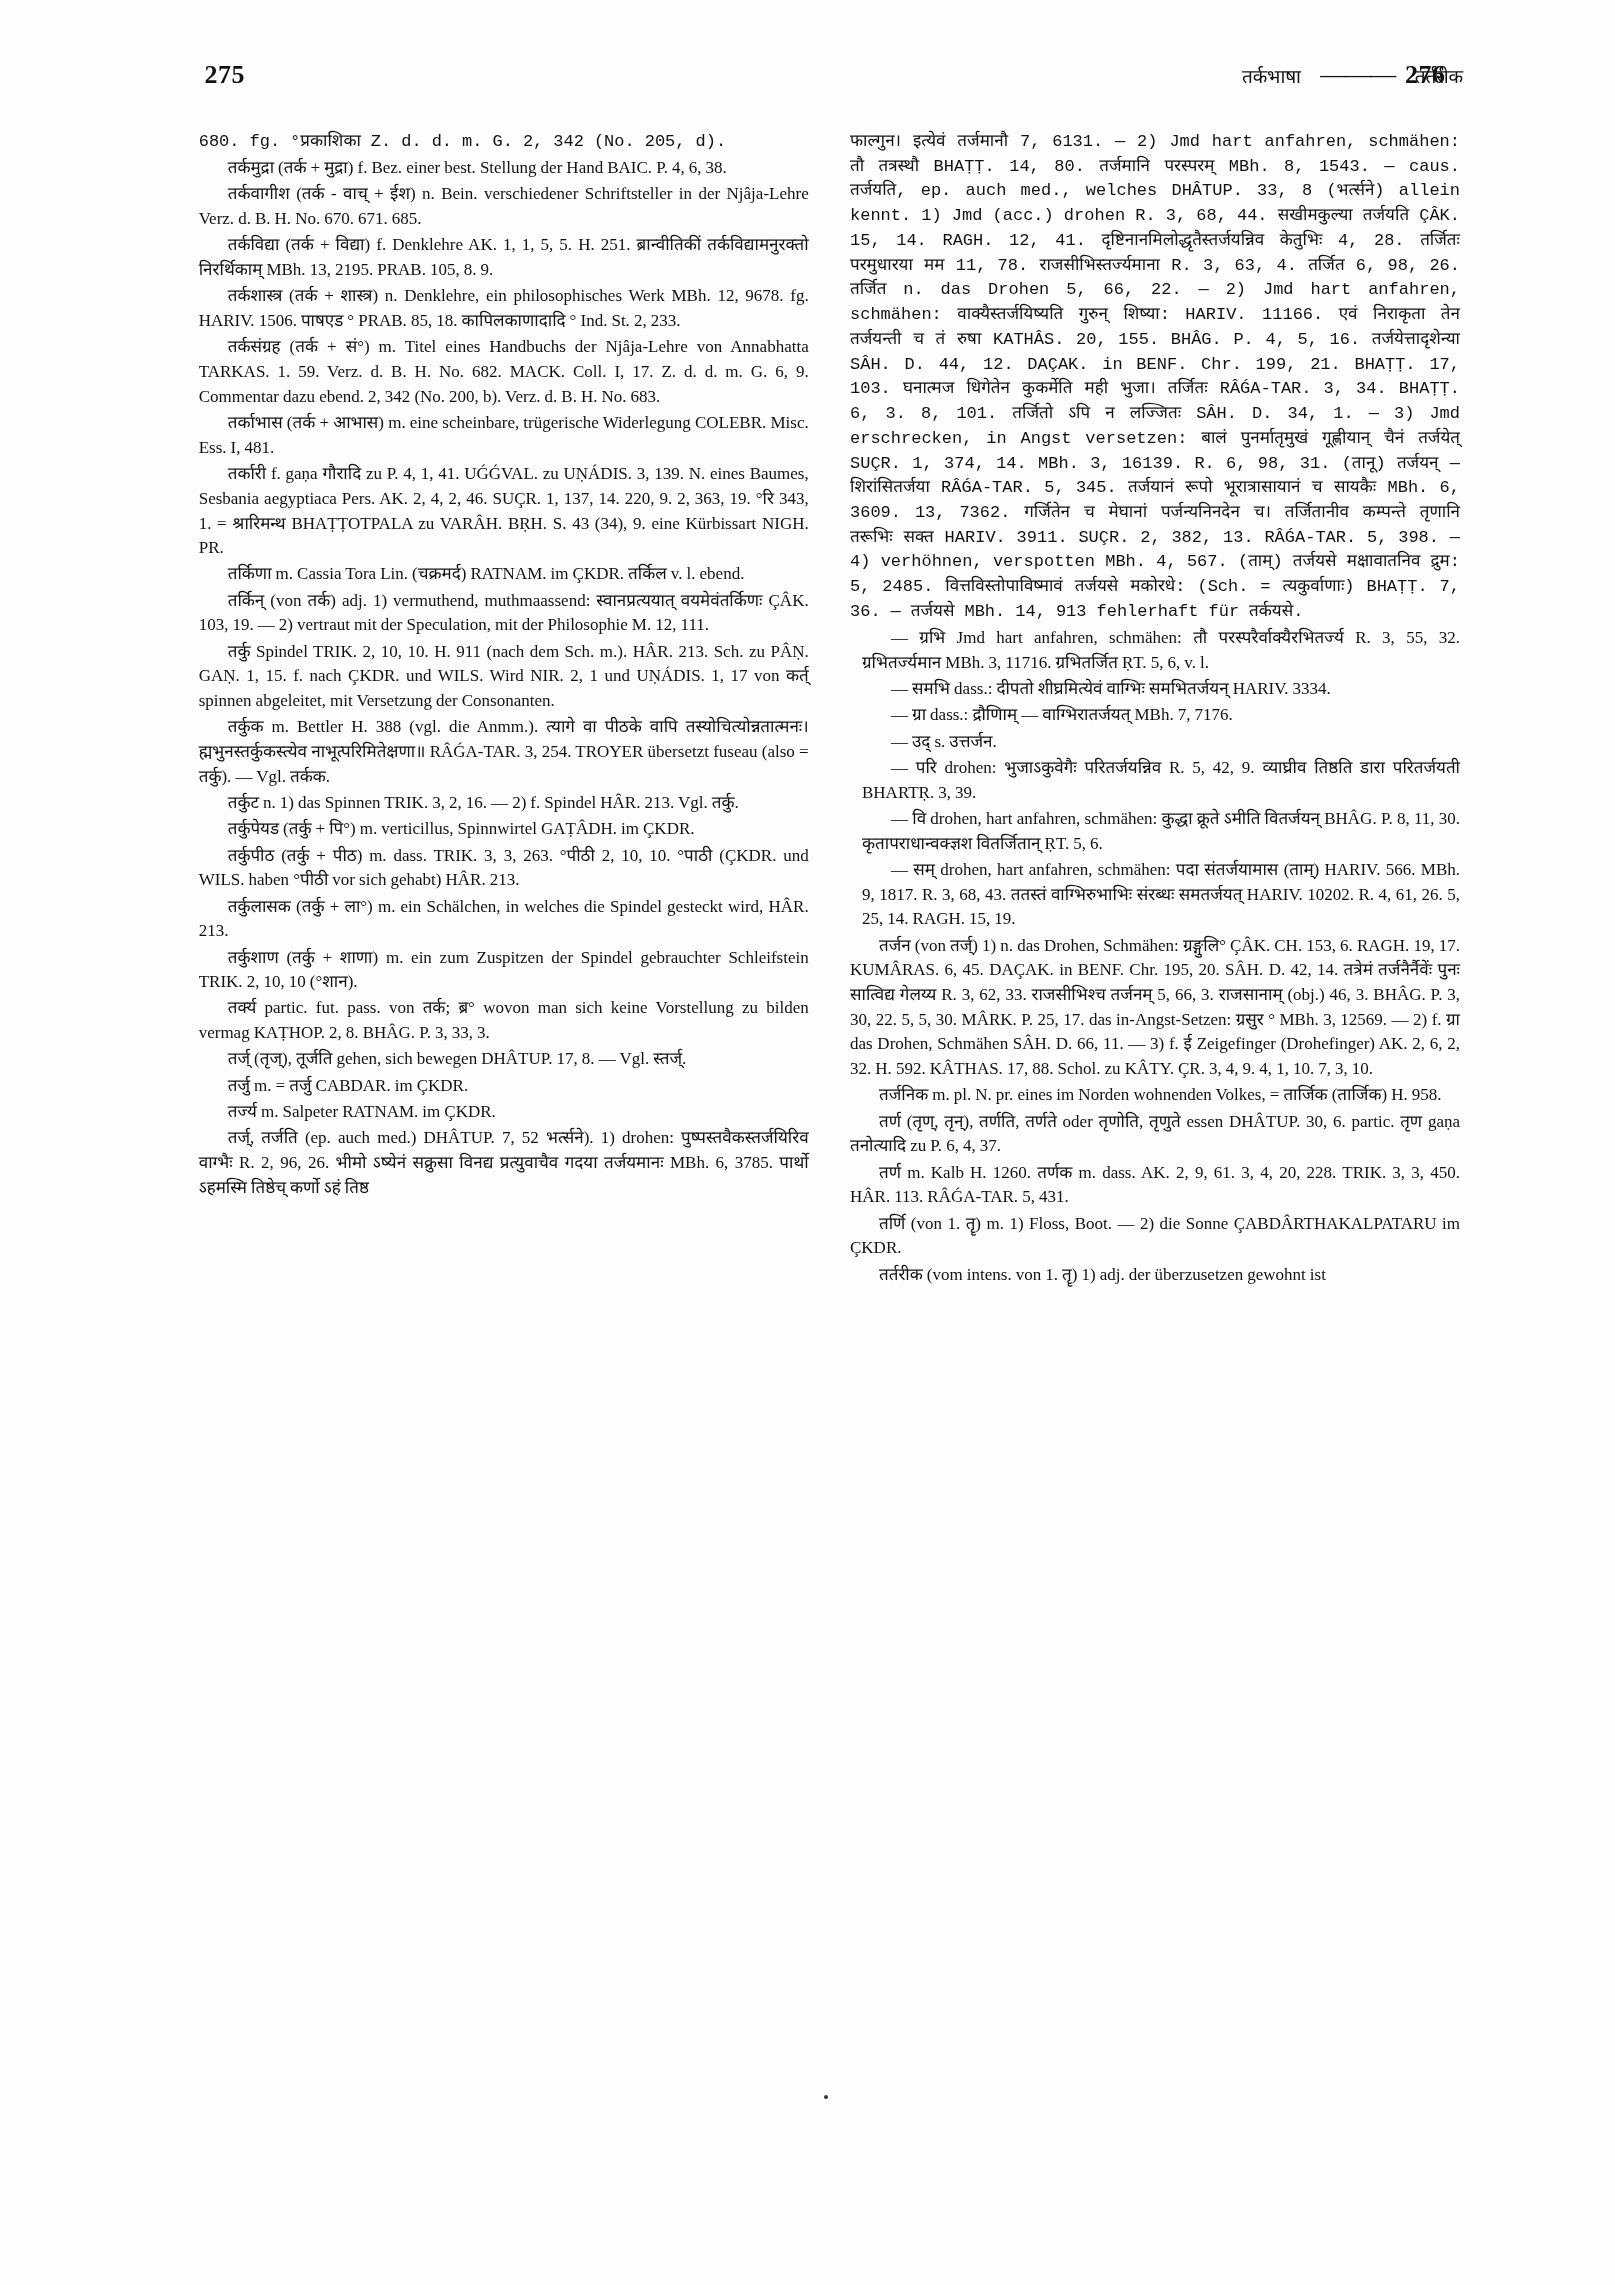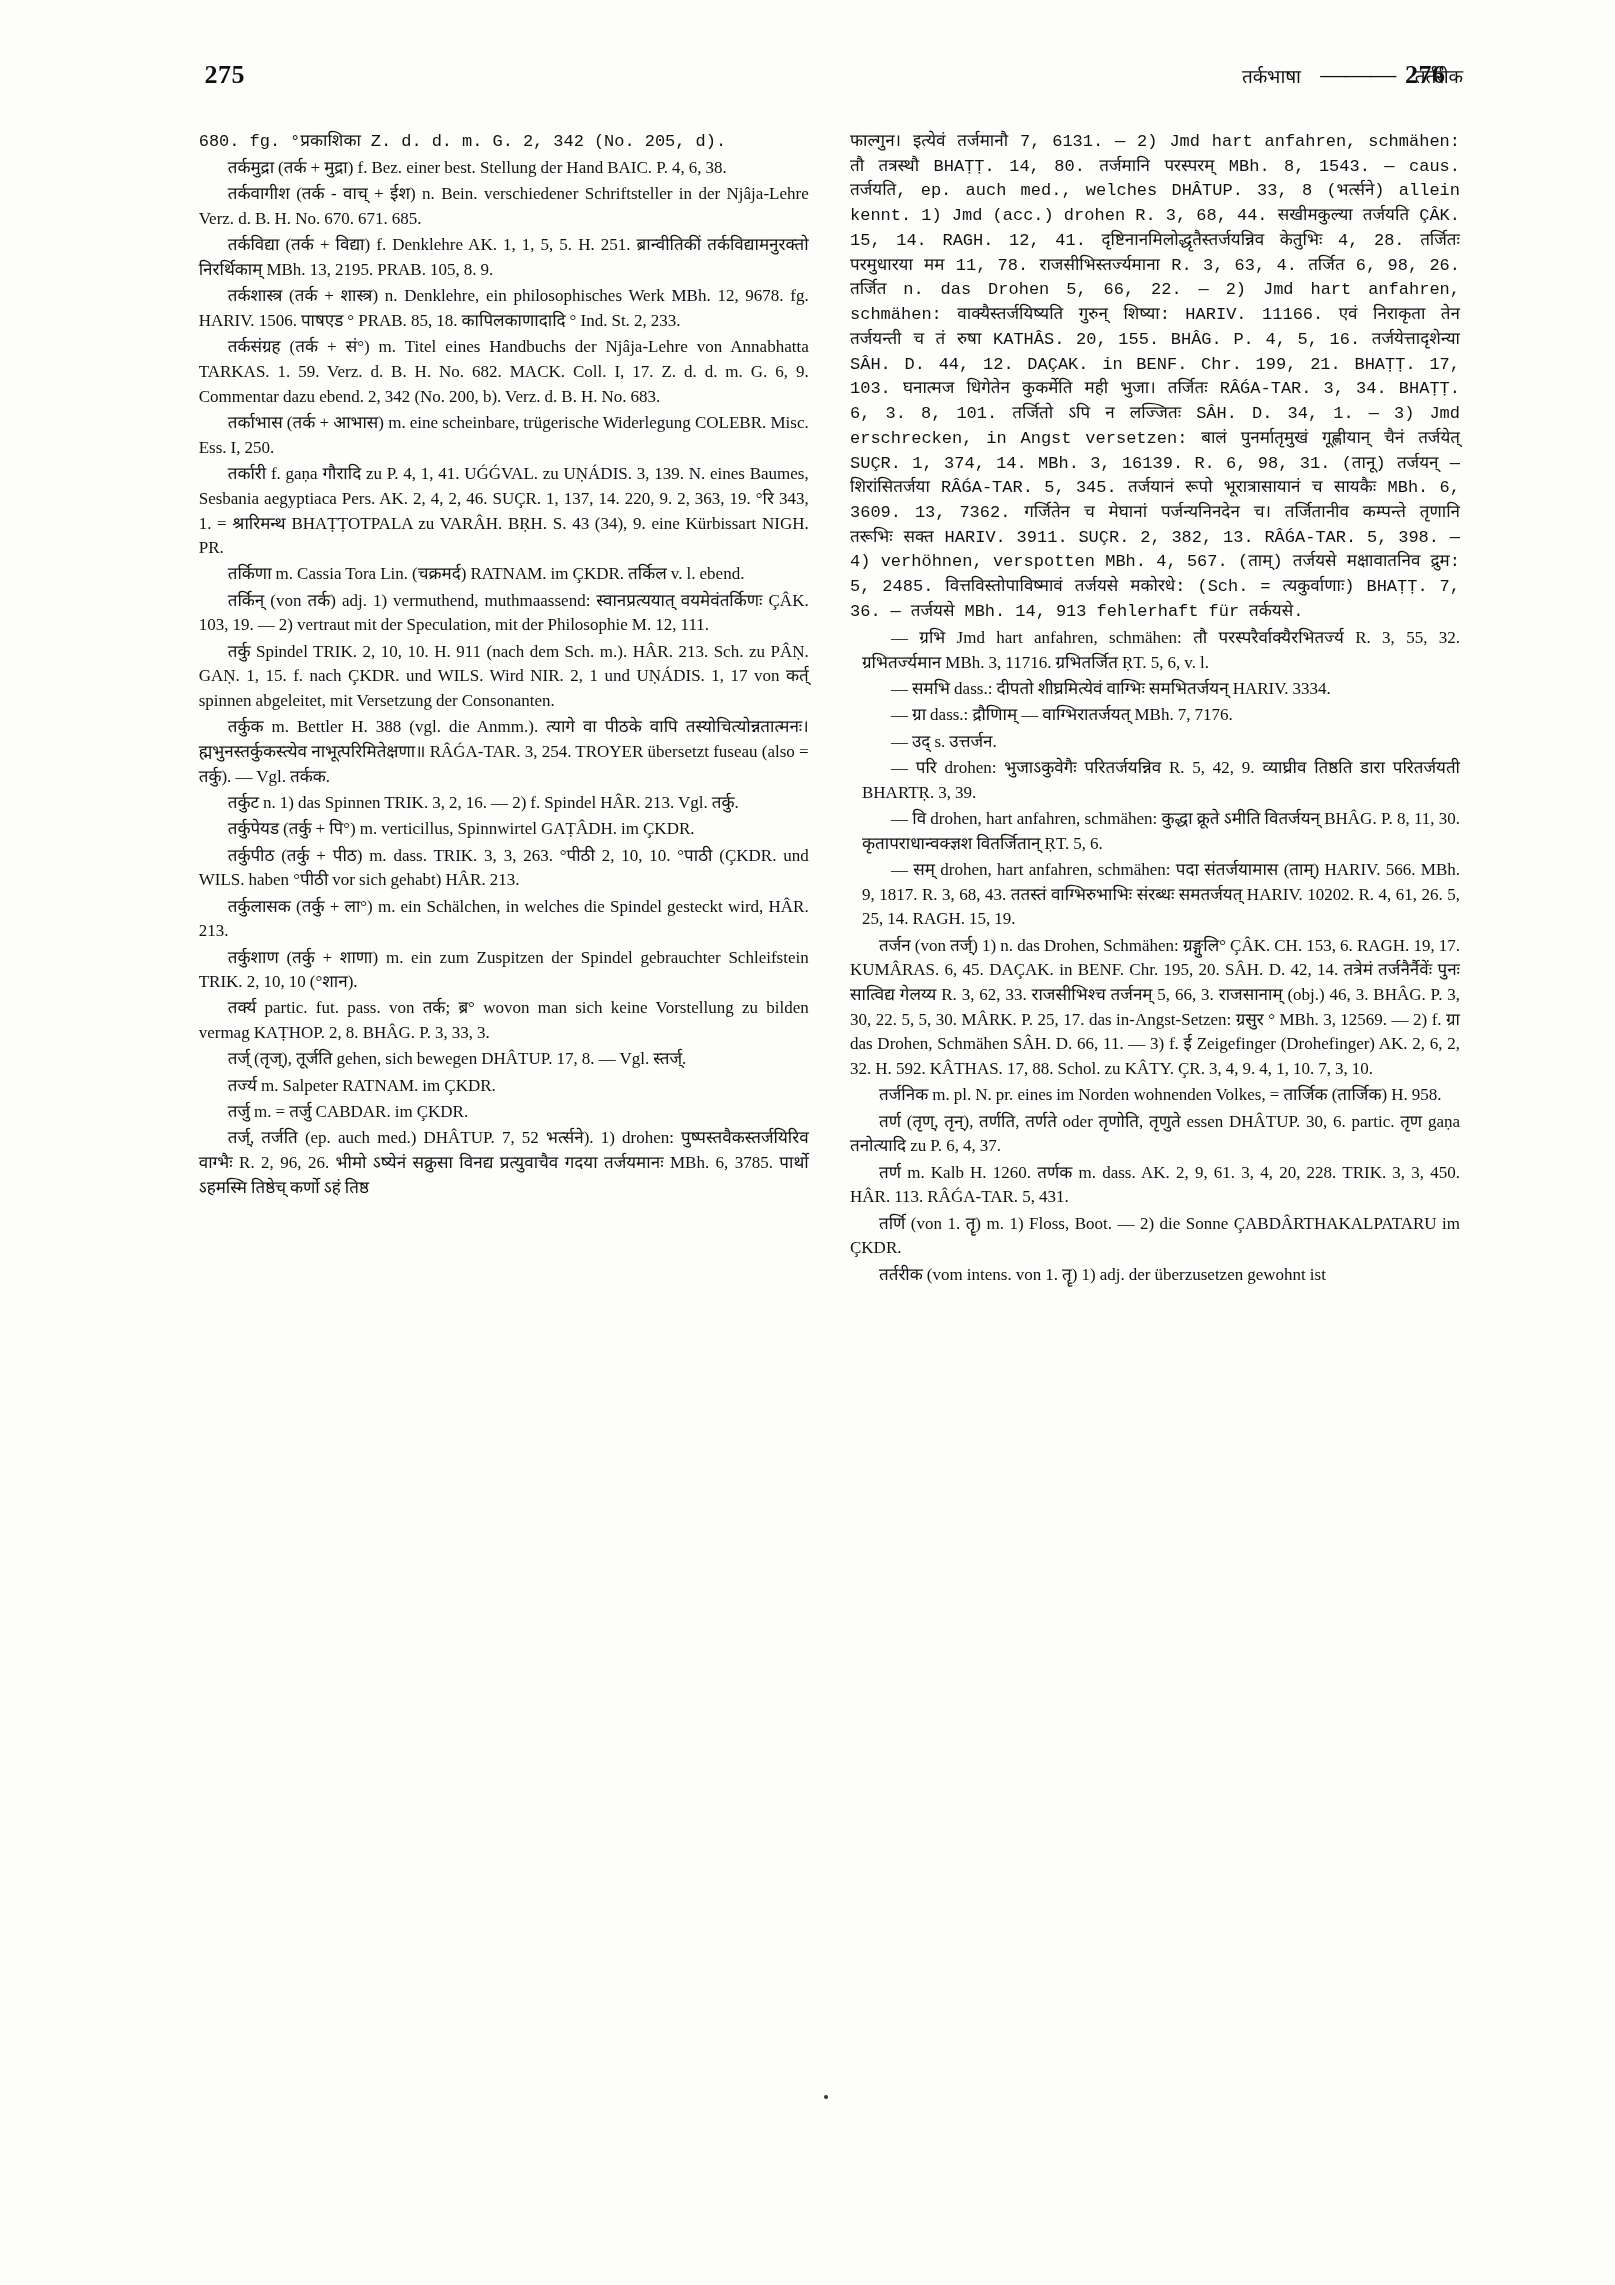"तर्काभास (तर्क + आभास) m." p.entry { text: 250 -> 481 }
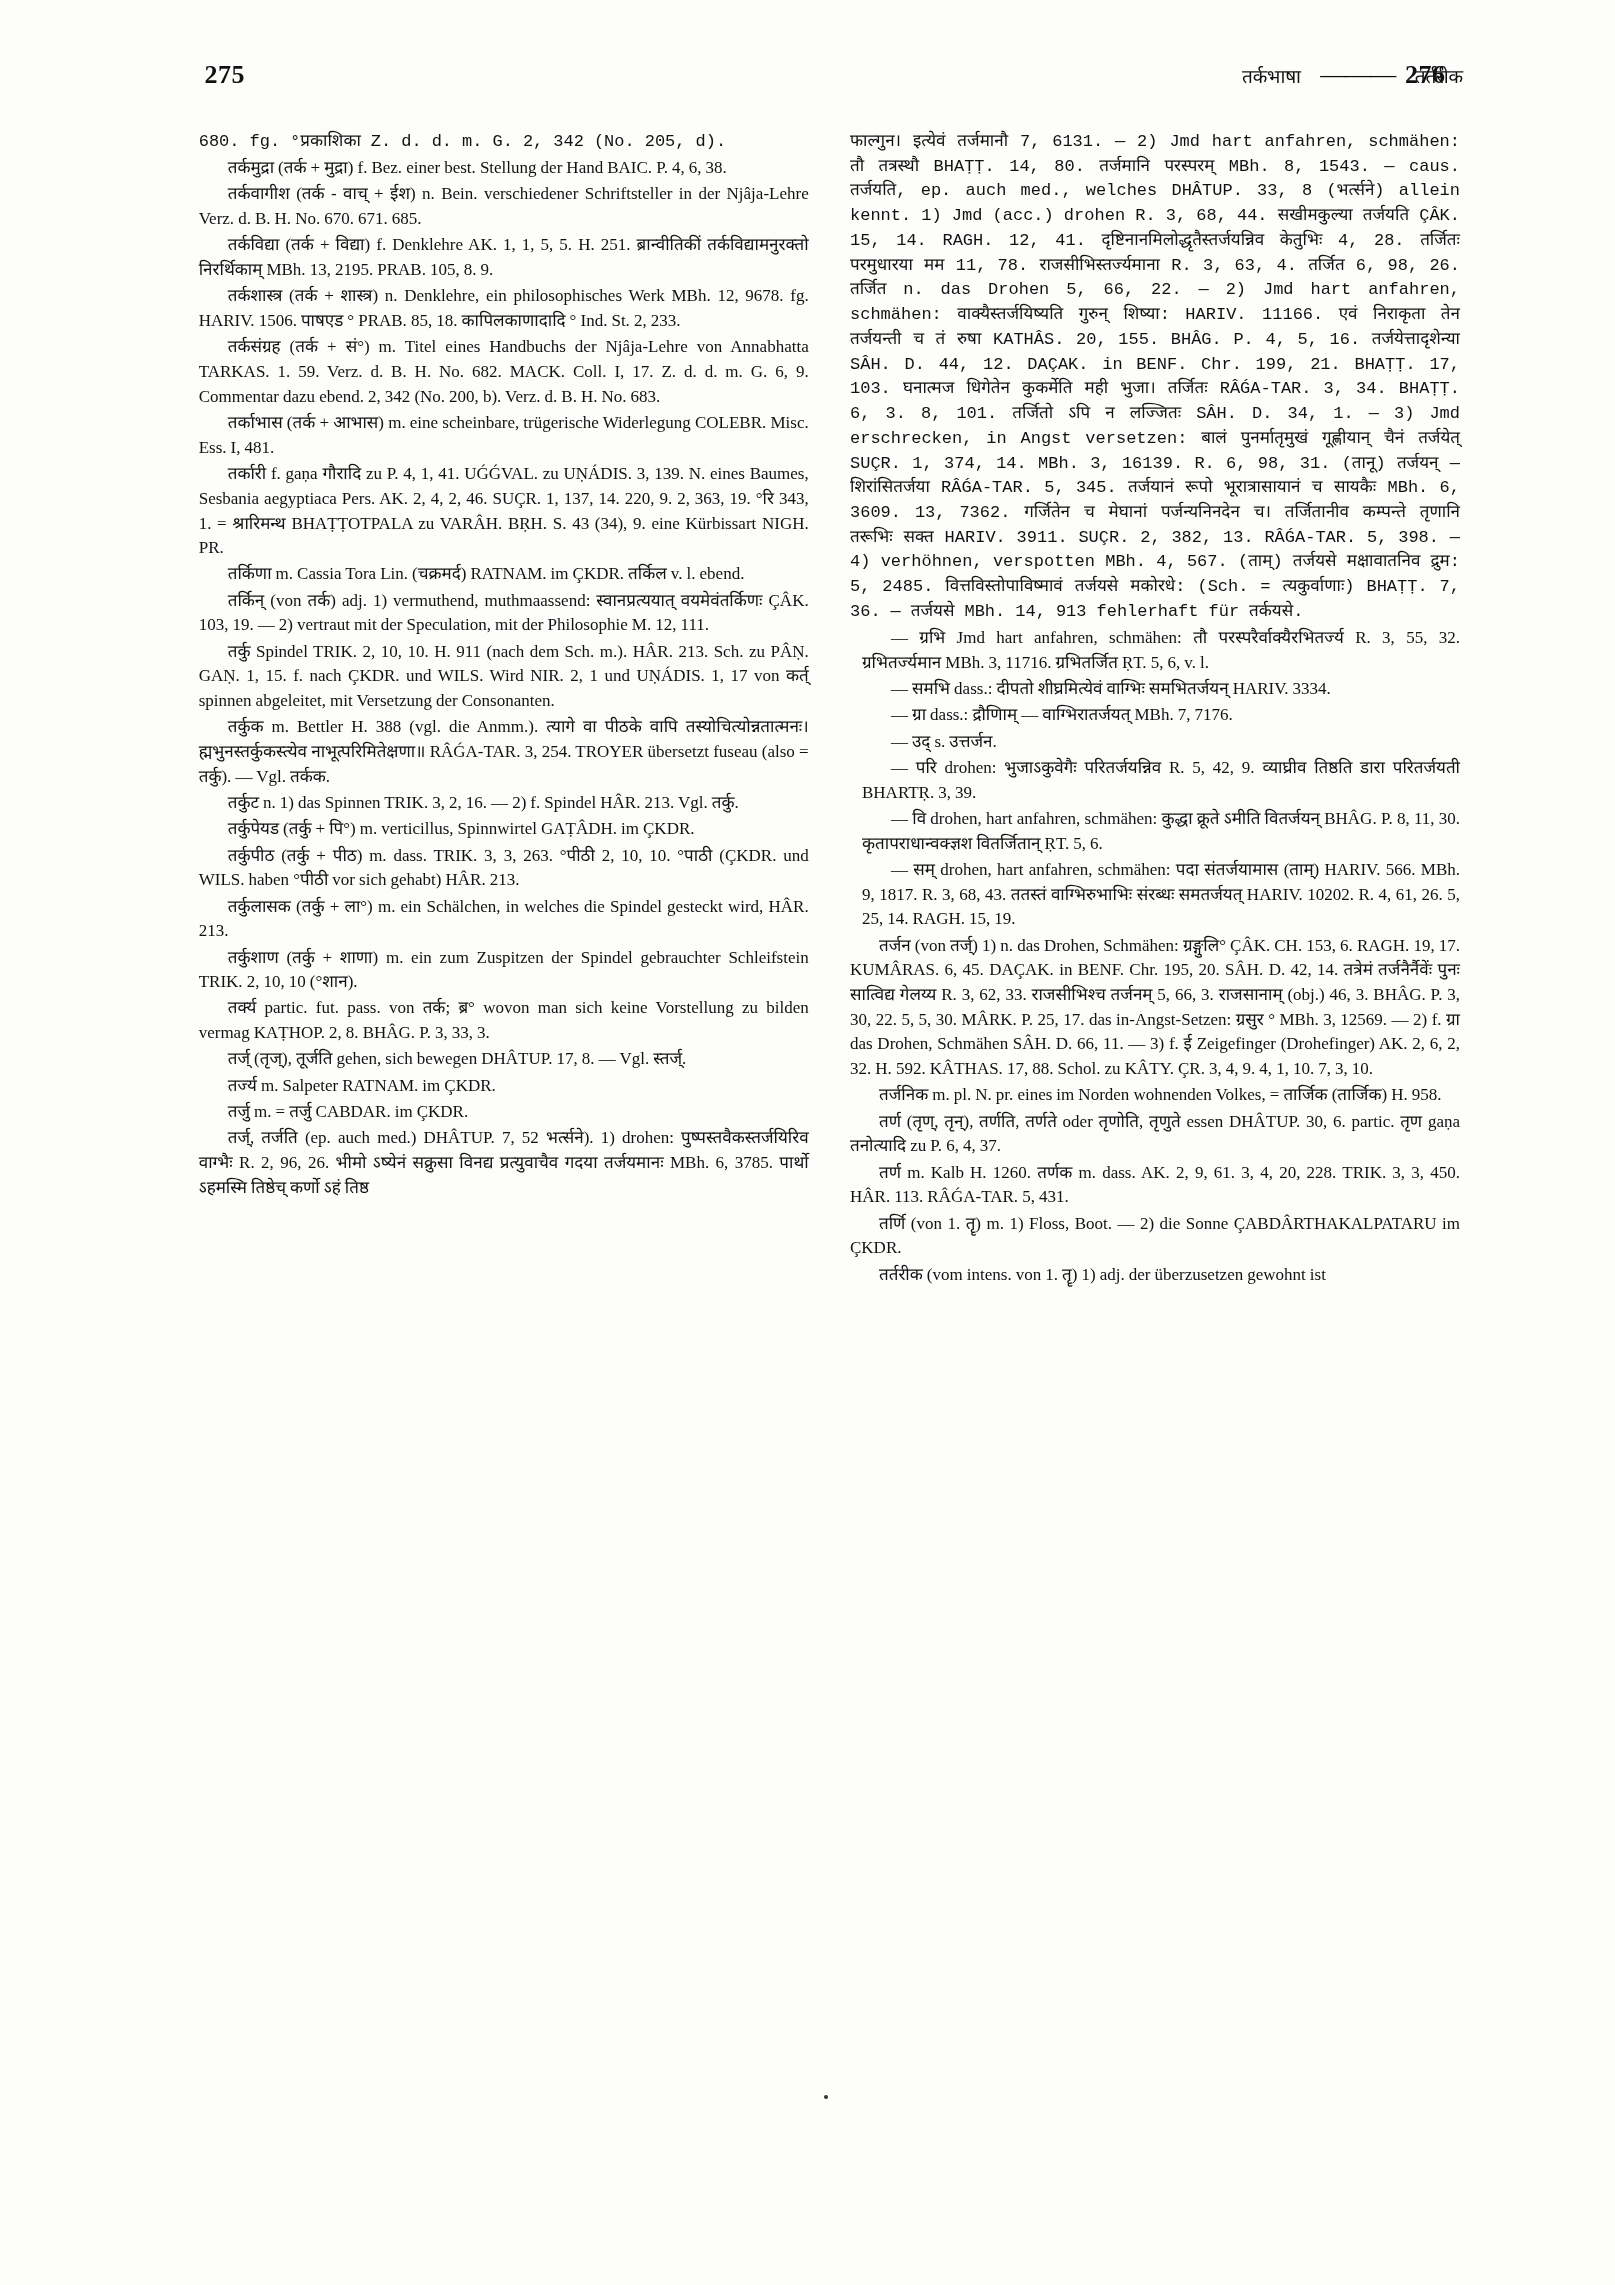"तर्ज्य m. Salpeter RATNAM. im" p.entry { order: before "तर्जु m. = तर्जु CABDAR." -> after "तर्जु m. = तर्जु CABDAR." }
